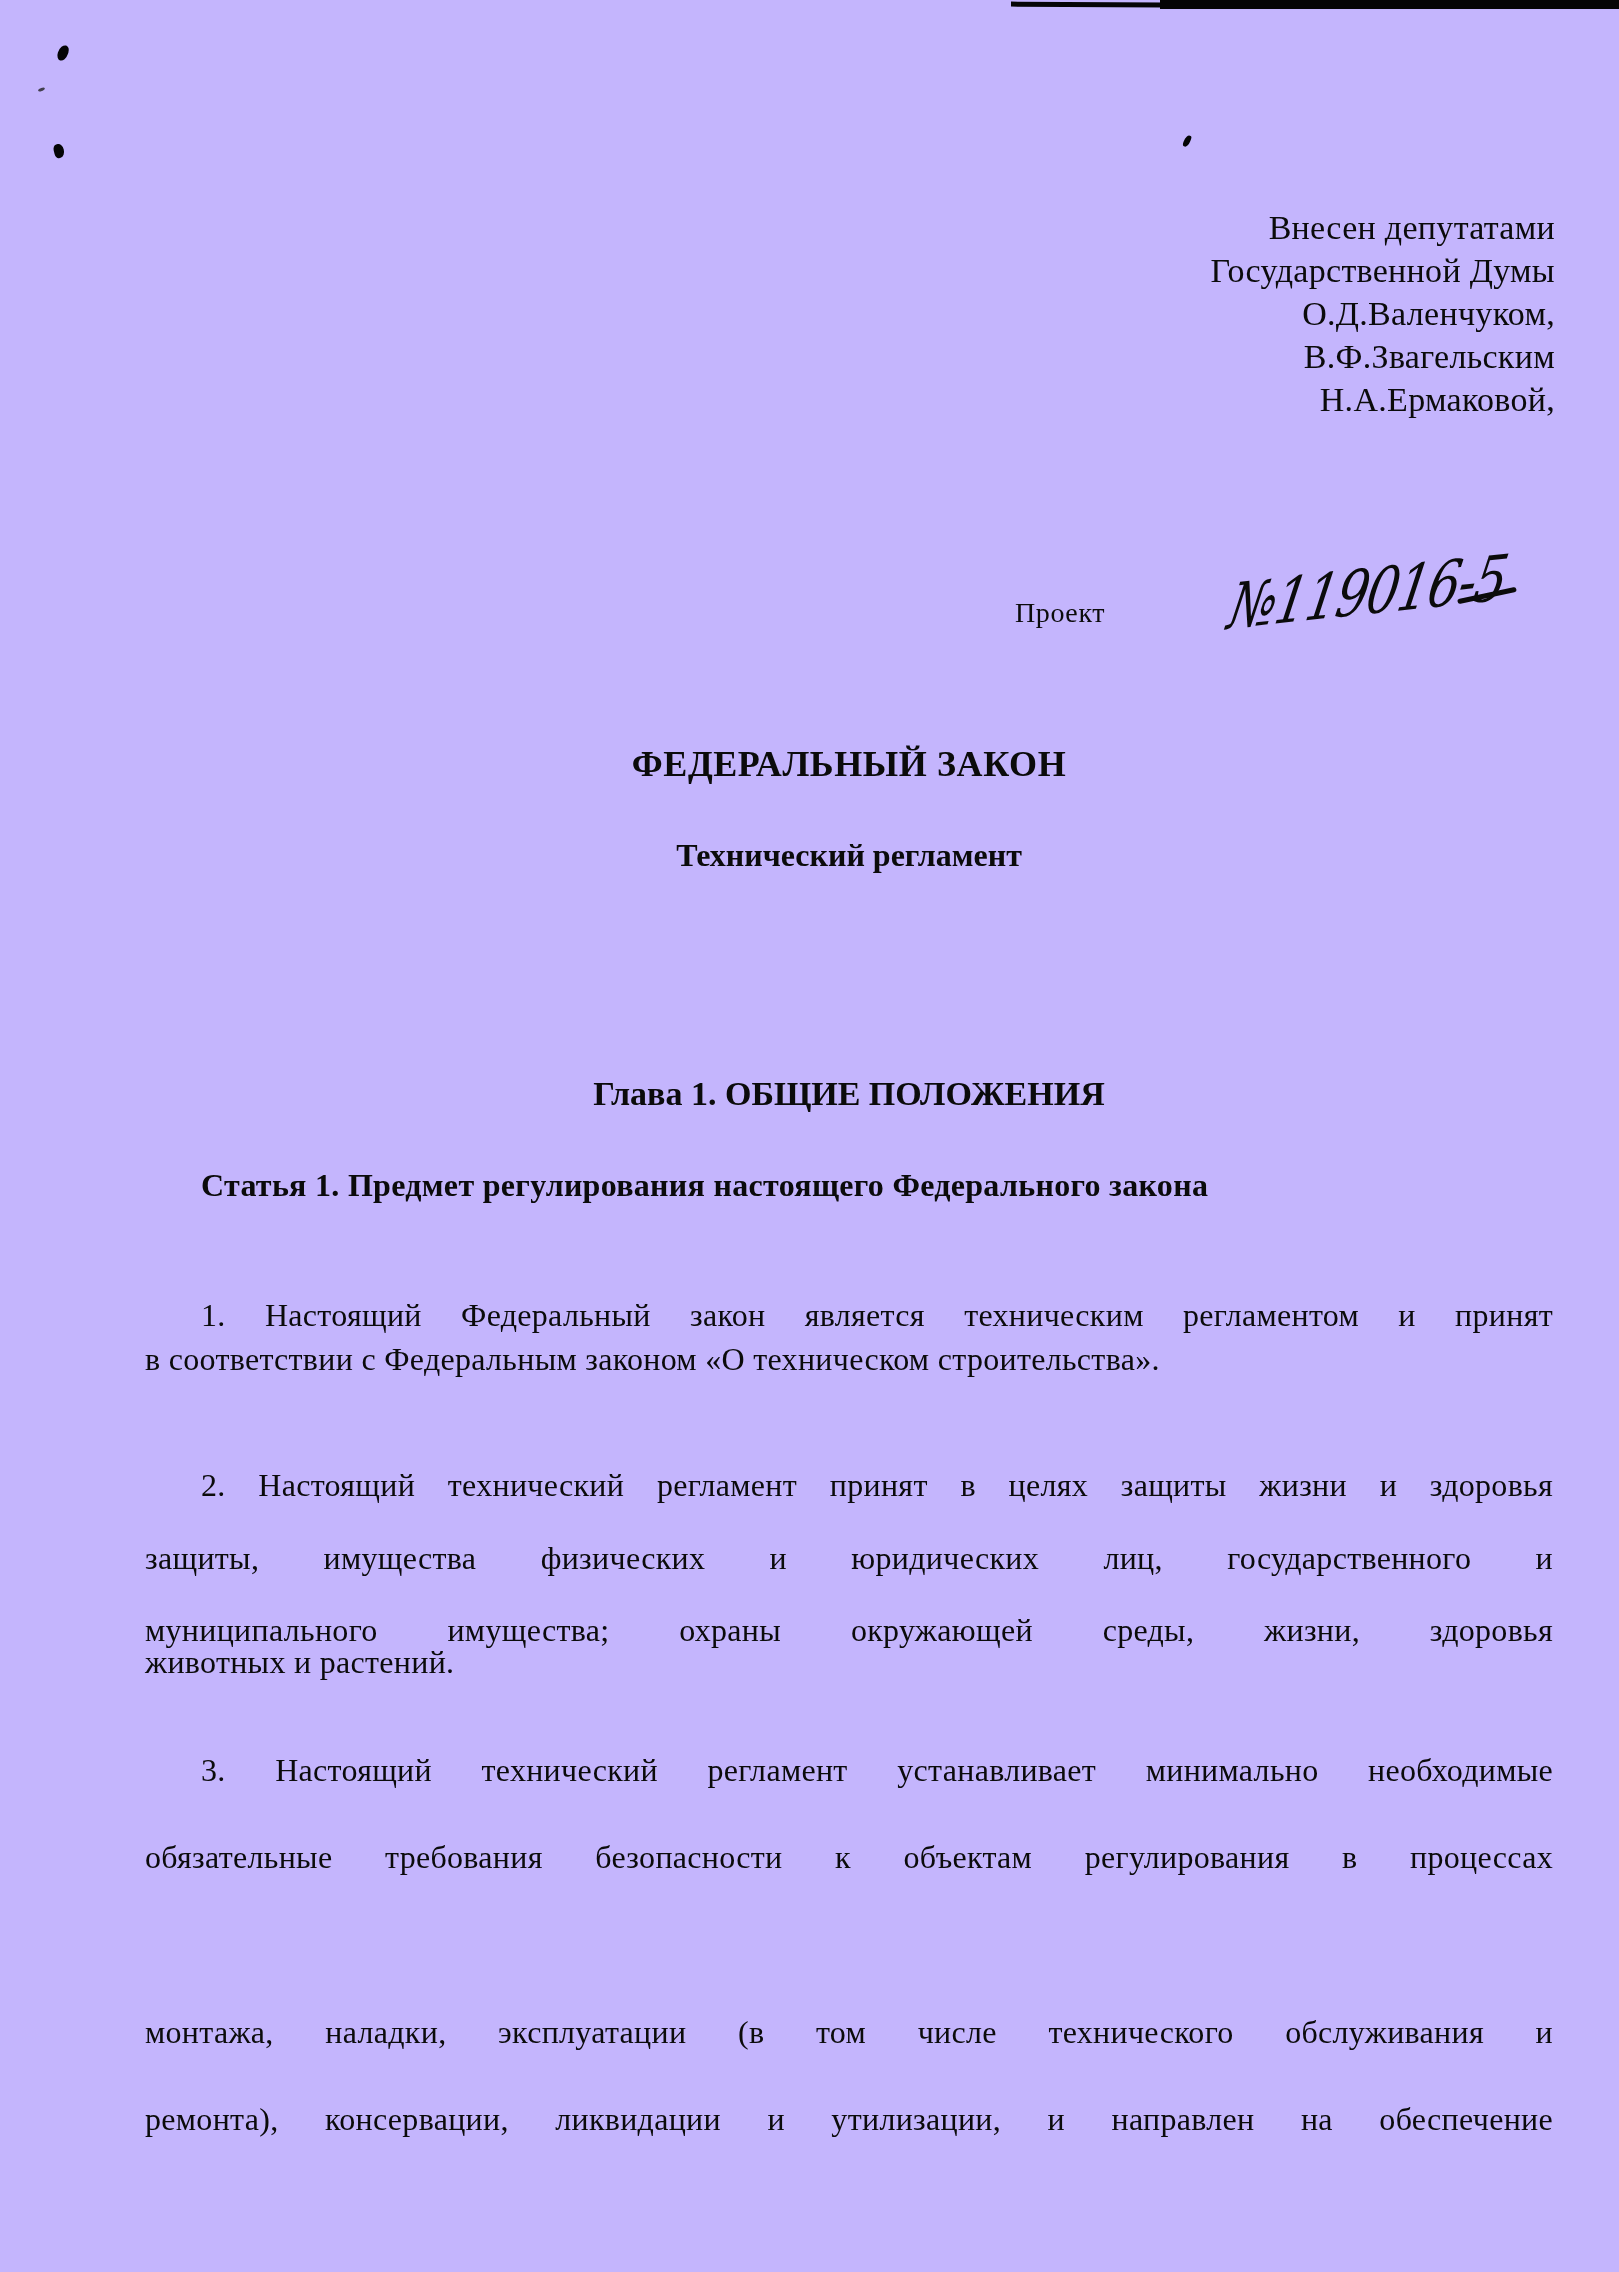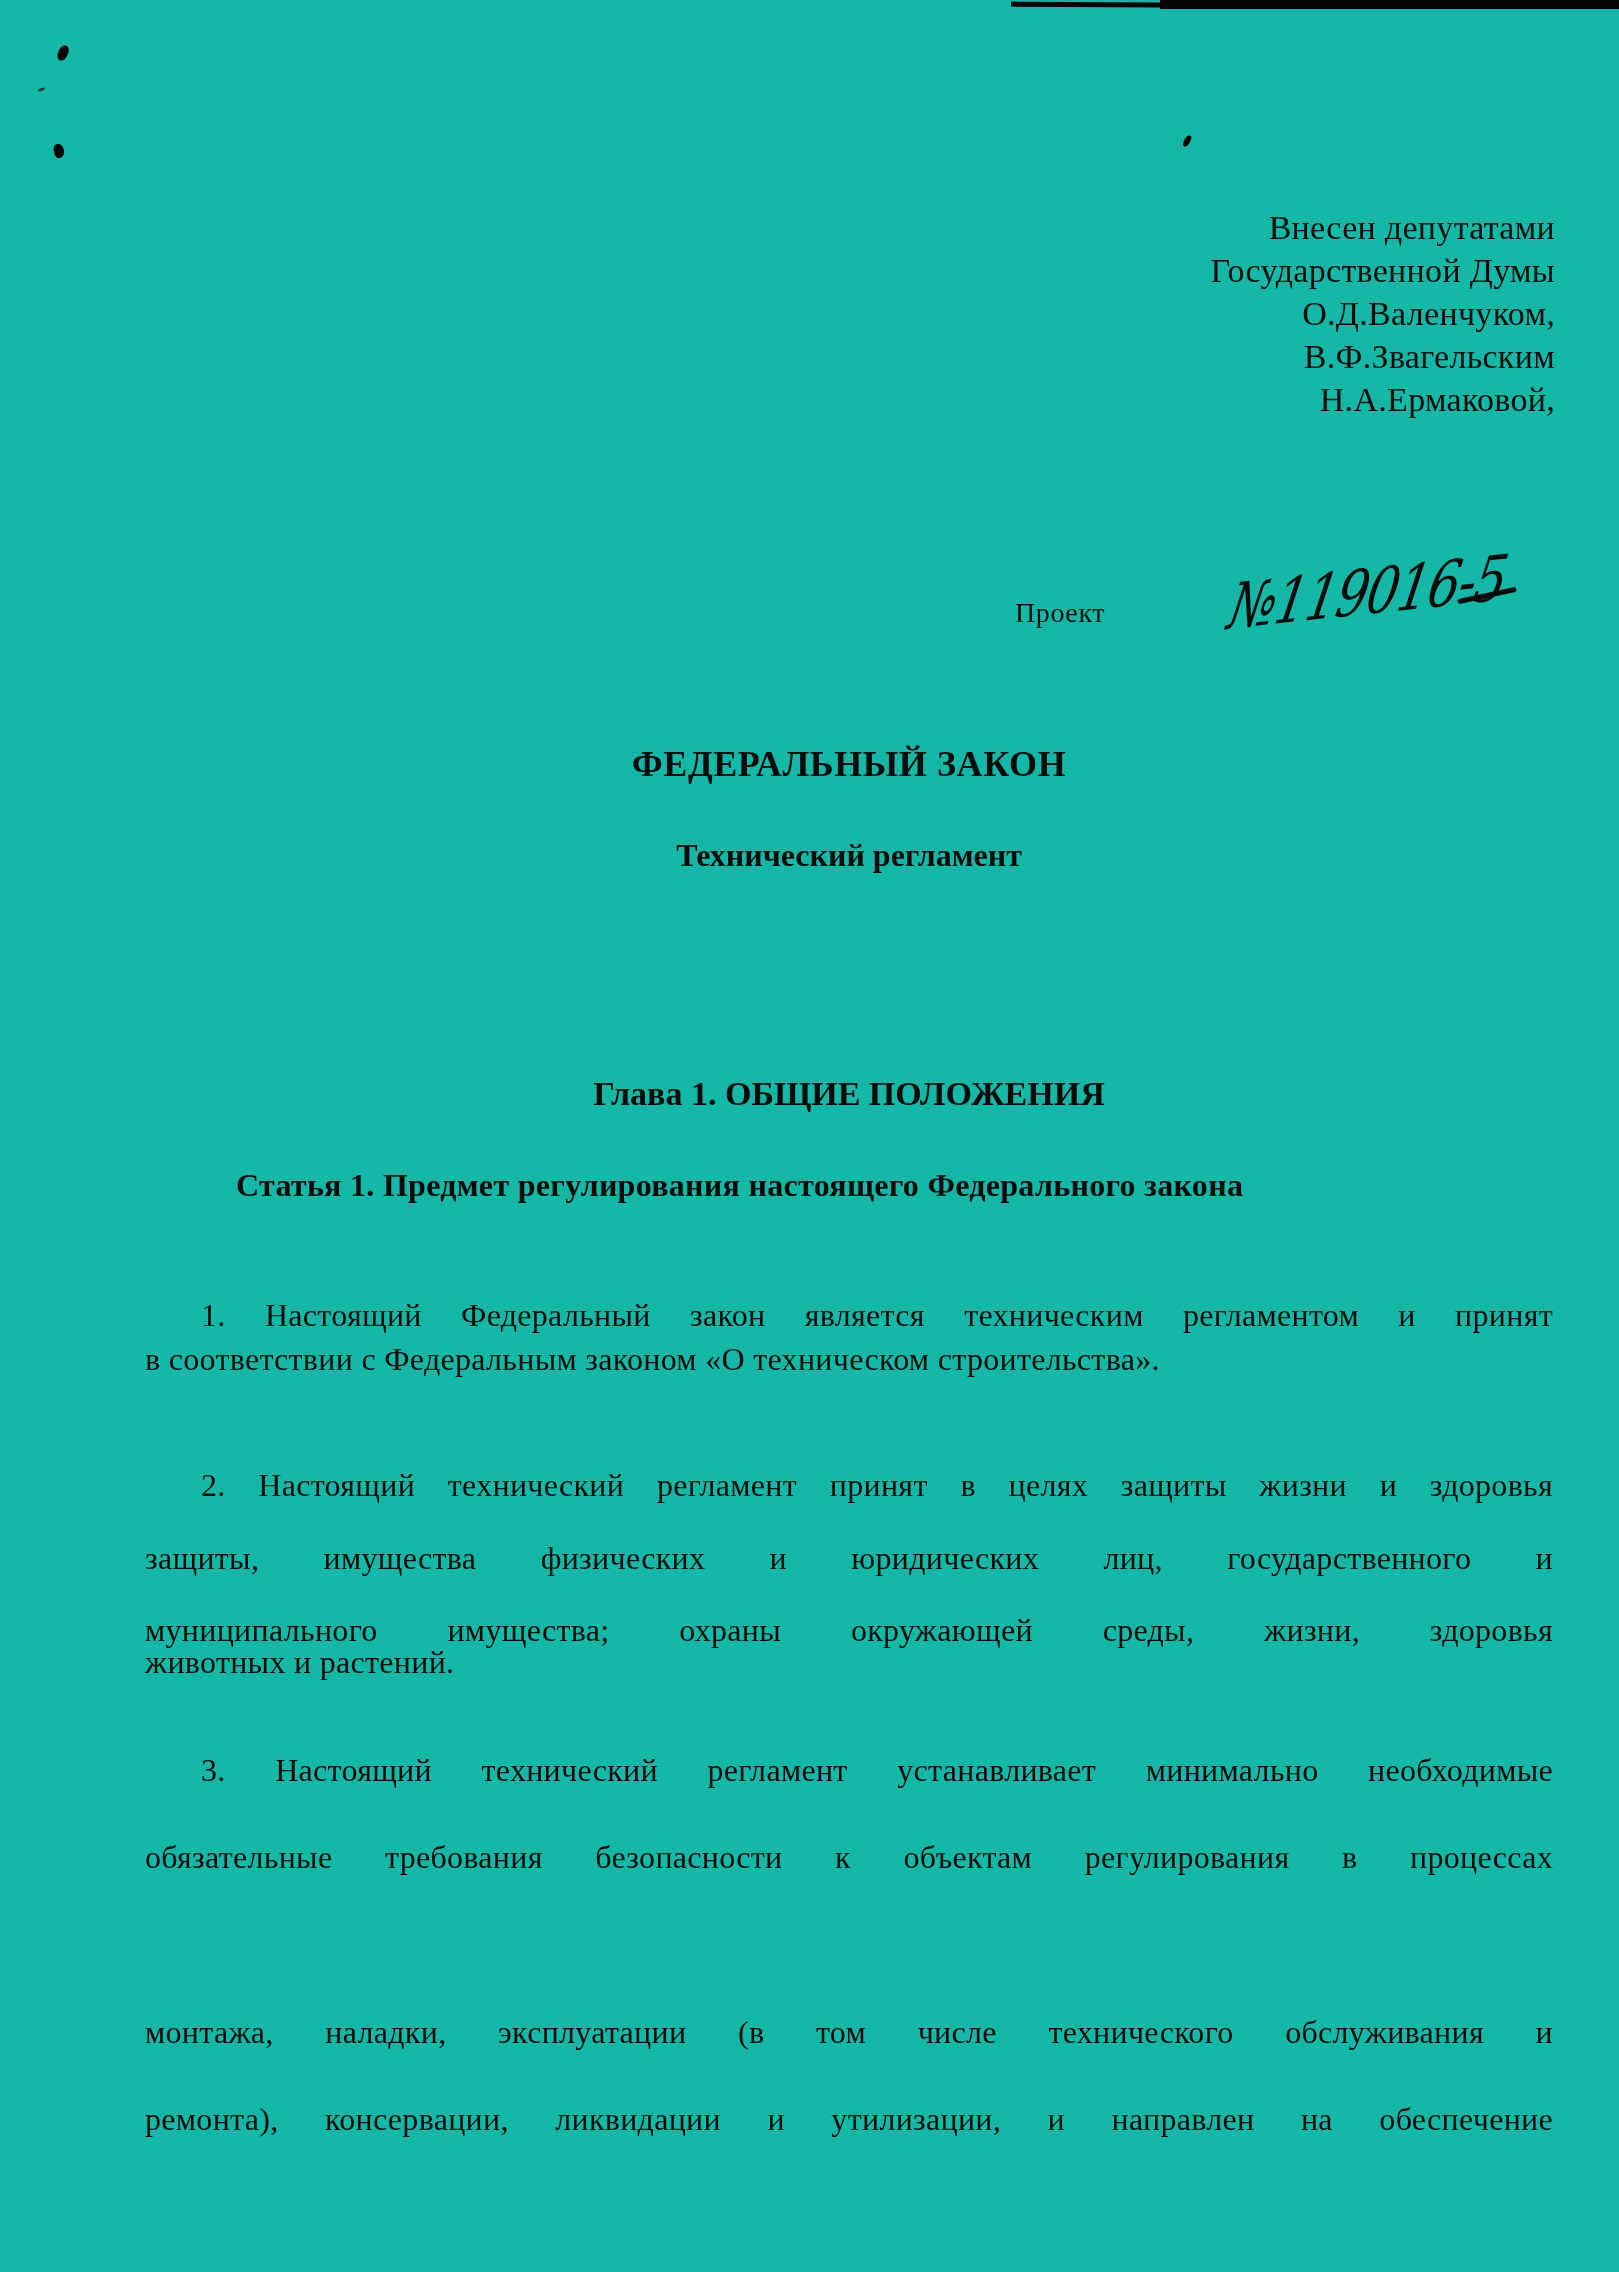"Внесен депутатами" .page { background: #14b8a6 -> #c4b5fd }
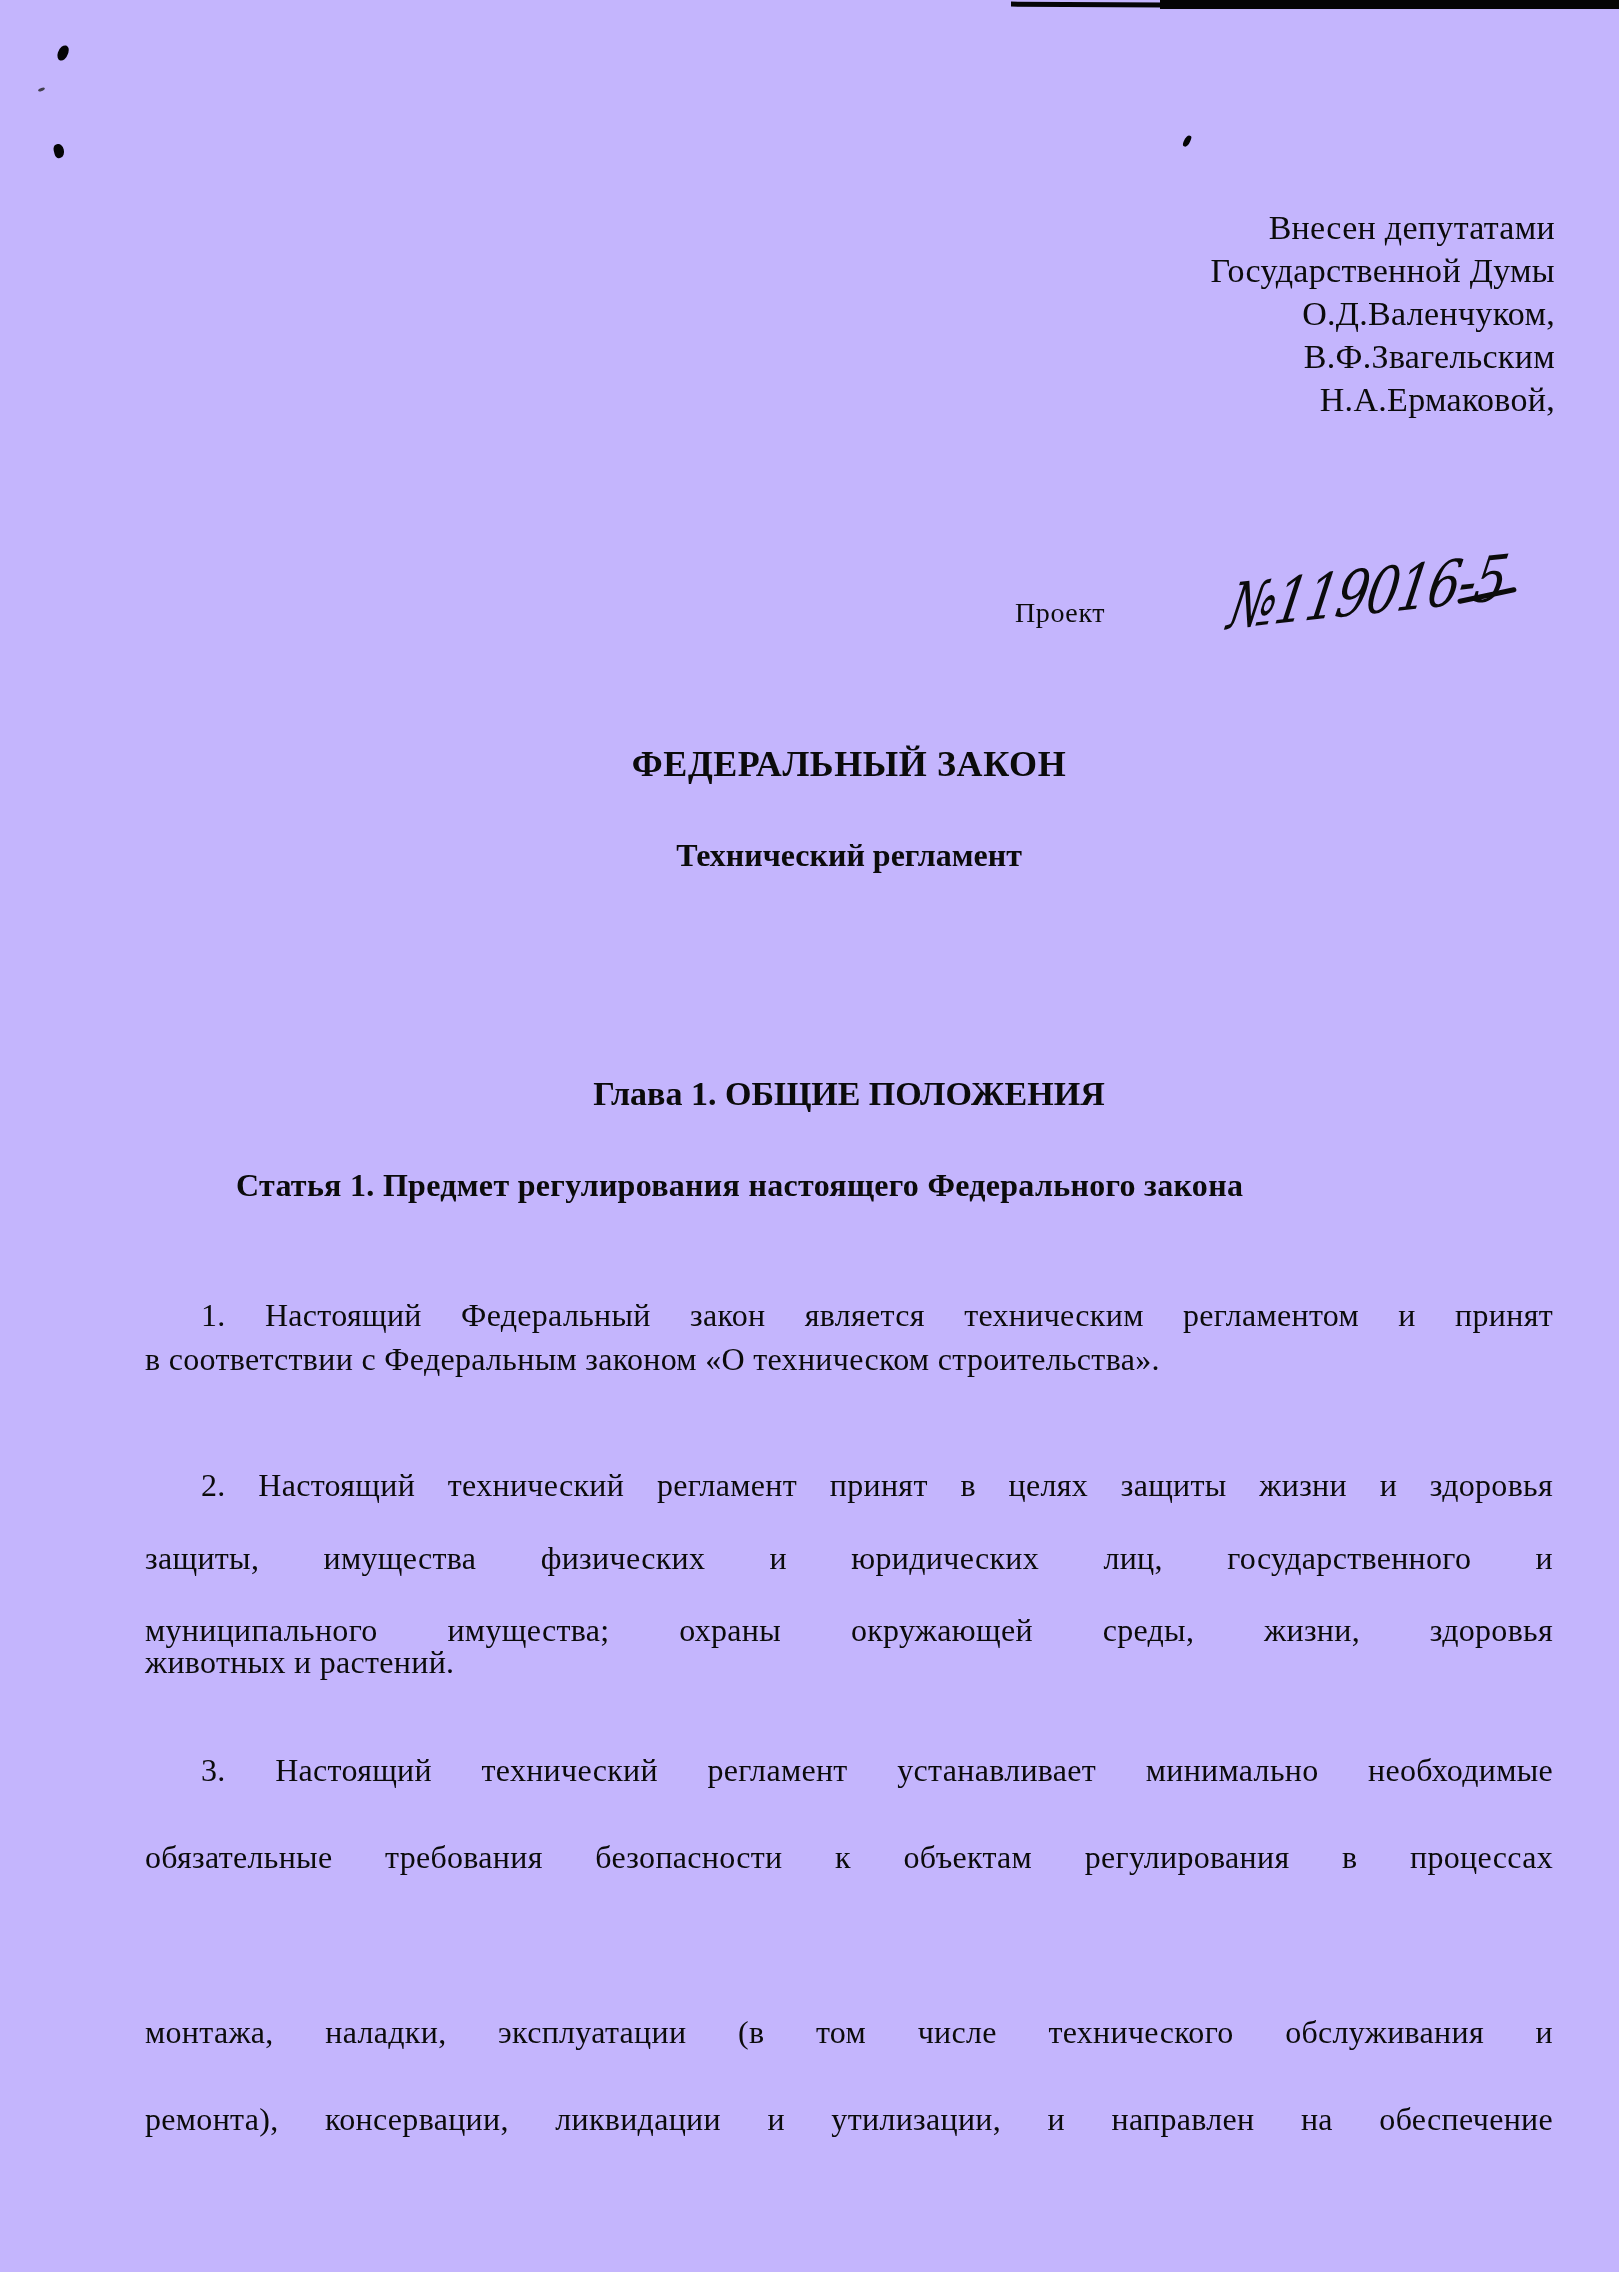"Статья 1. Предмет регулирования" .article-h { margin-left: 35px -> none }
